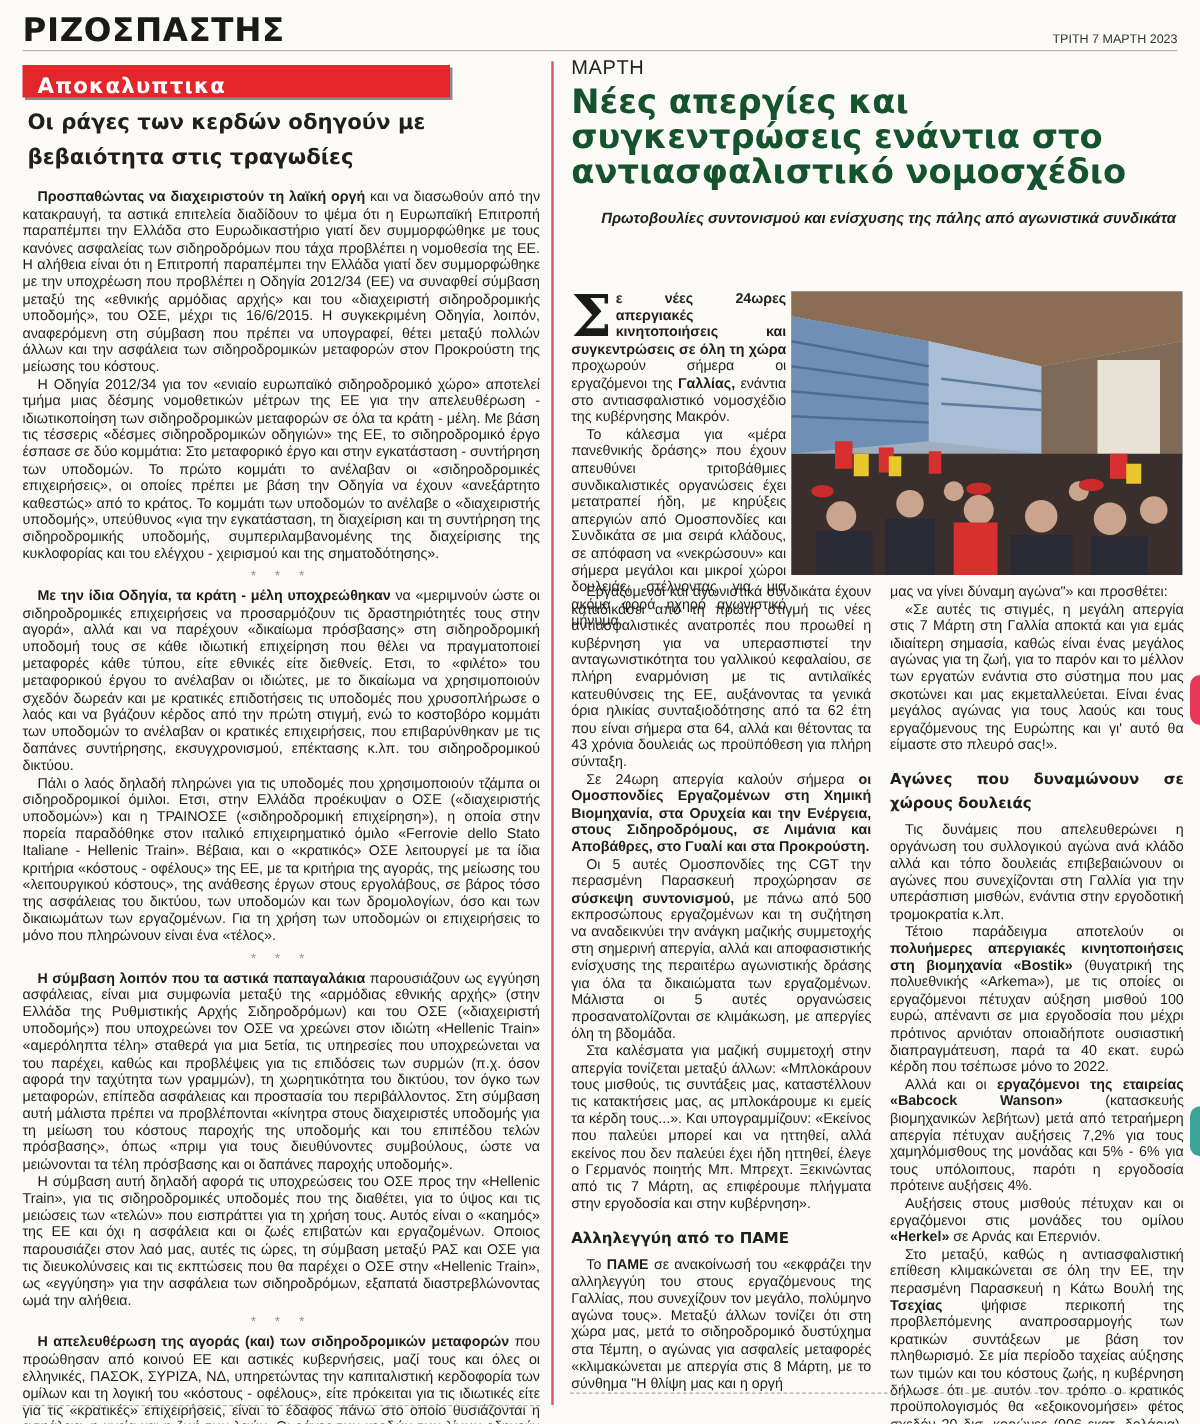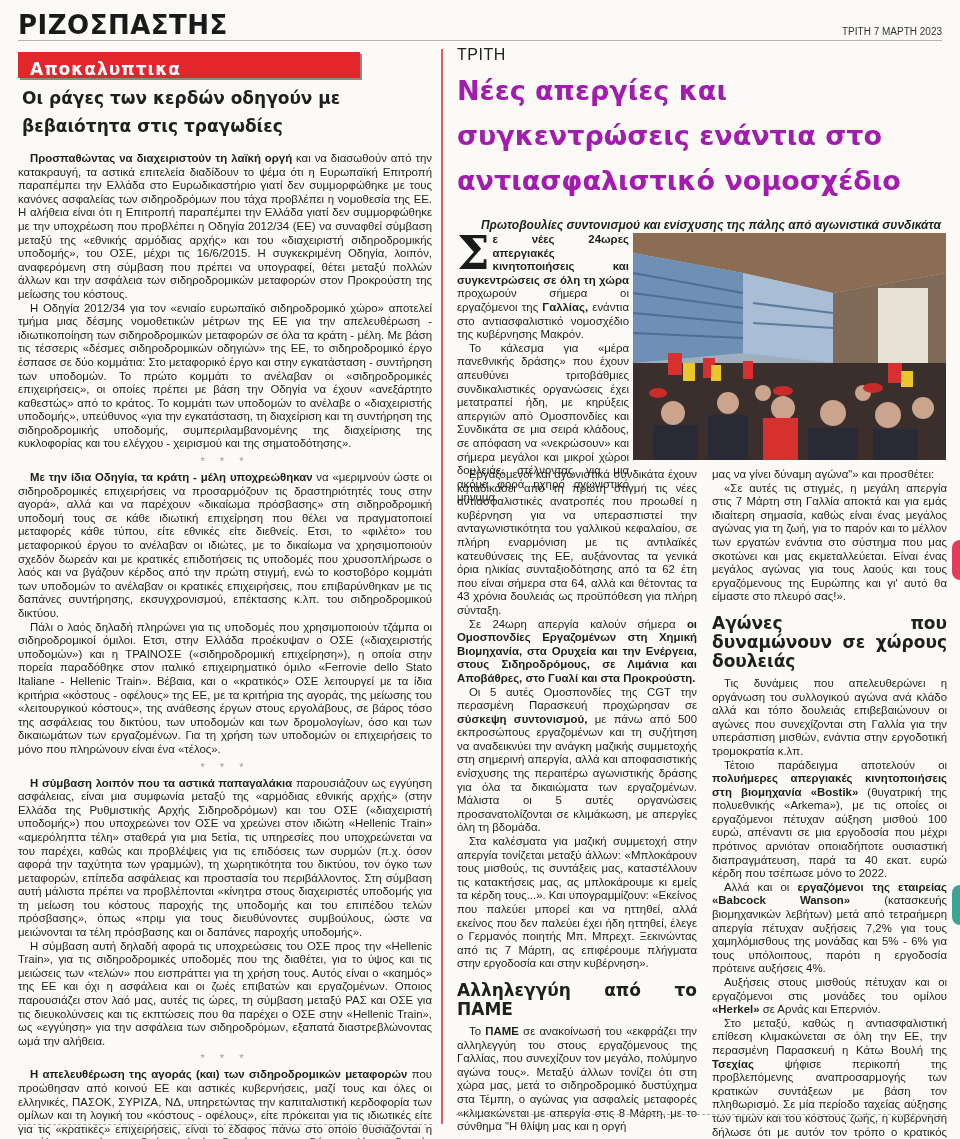"ΤΡΙΤΗ" div.section-label { text: ΤΡΙΤΗ -> ΜΑΡΤΗ }
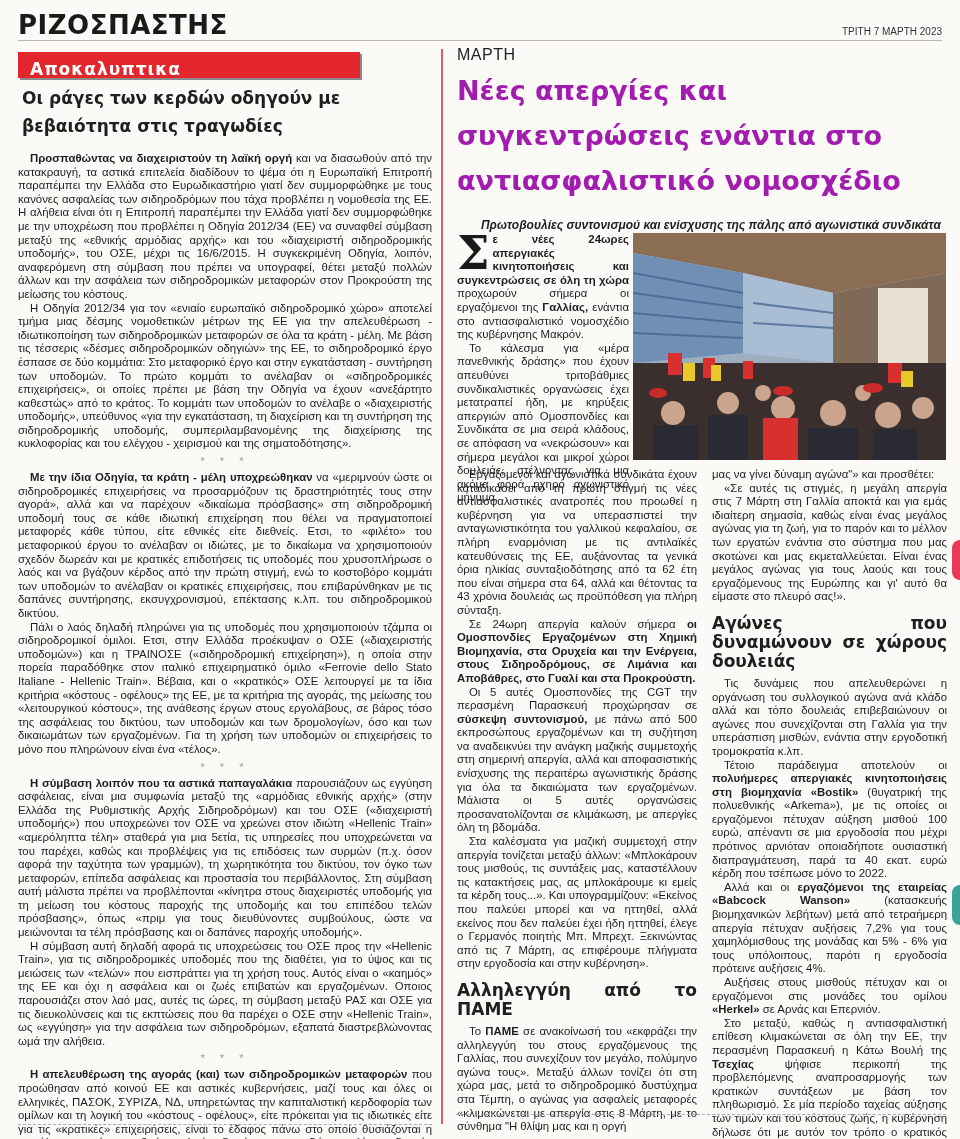"Νέες απεργίες και συγκεντρώσεις ενάντια" .right h2 { color: #a21caf -> #14532d; line-height: 45px -> 28px }
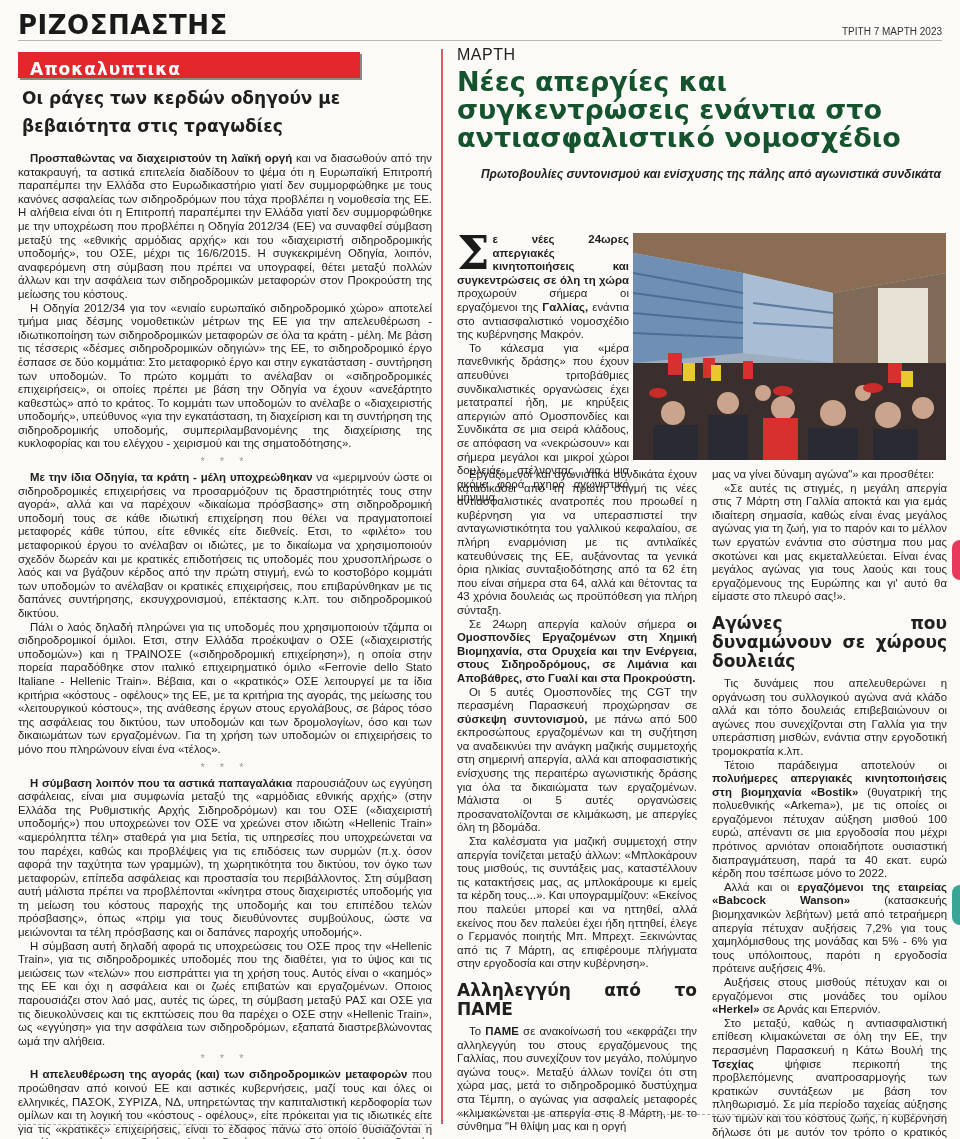"Αγώνες που δυναμώνουν σε χώρους" .subhead { font-size: 17px -> 12px }
